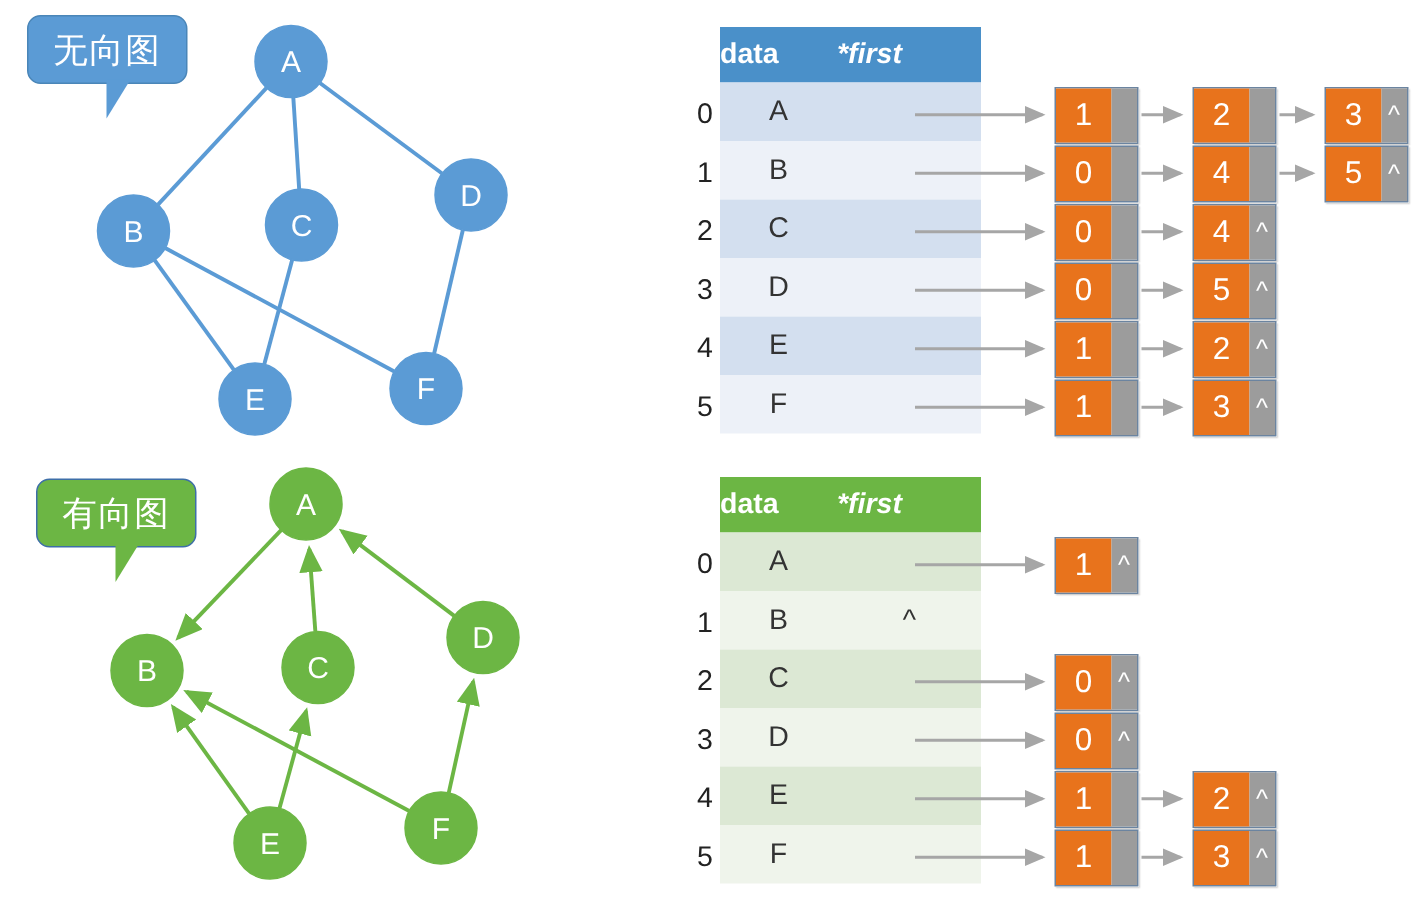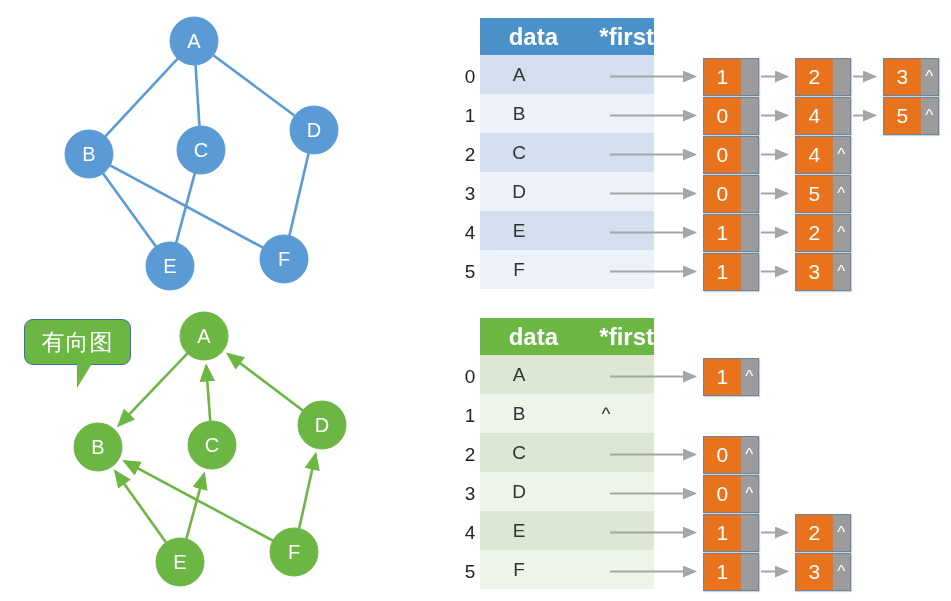"无向图" div.callout { html: none -> <div> <span>无向图</span> <span></span> </div> }
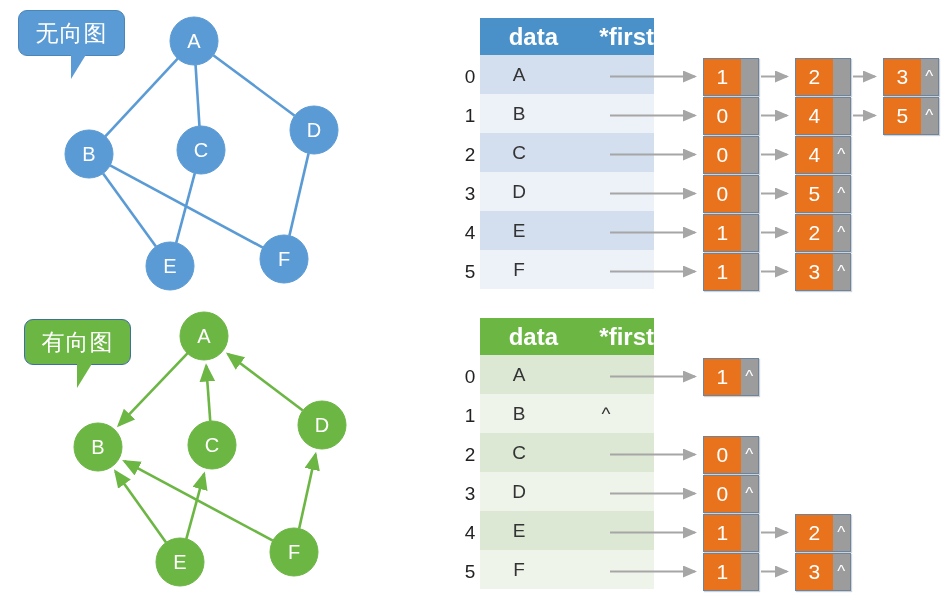"data" .hdr { font-size: 24px -> 19px; text-align: right -> left }
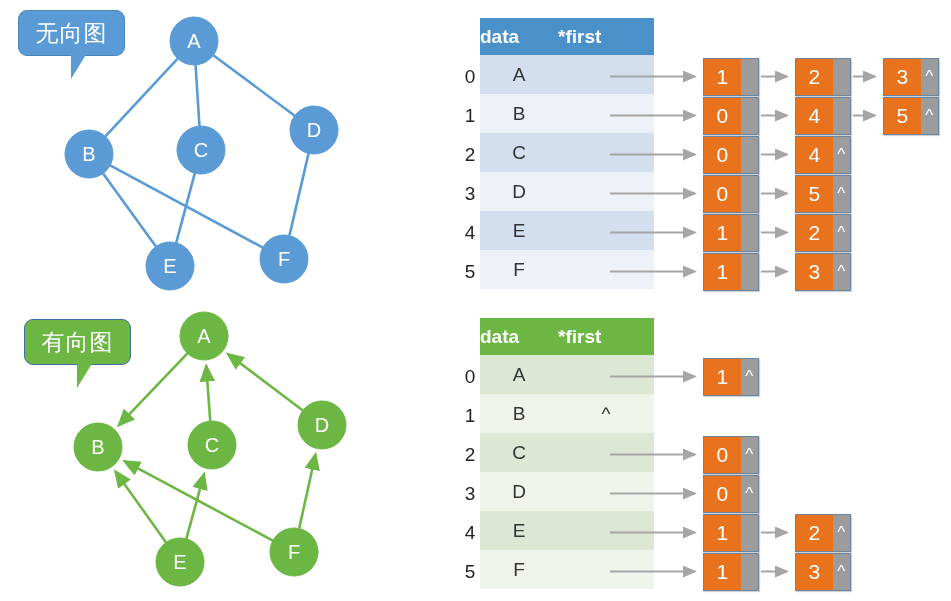"*first" .col-first { font-style: none -> italic }
